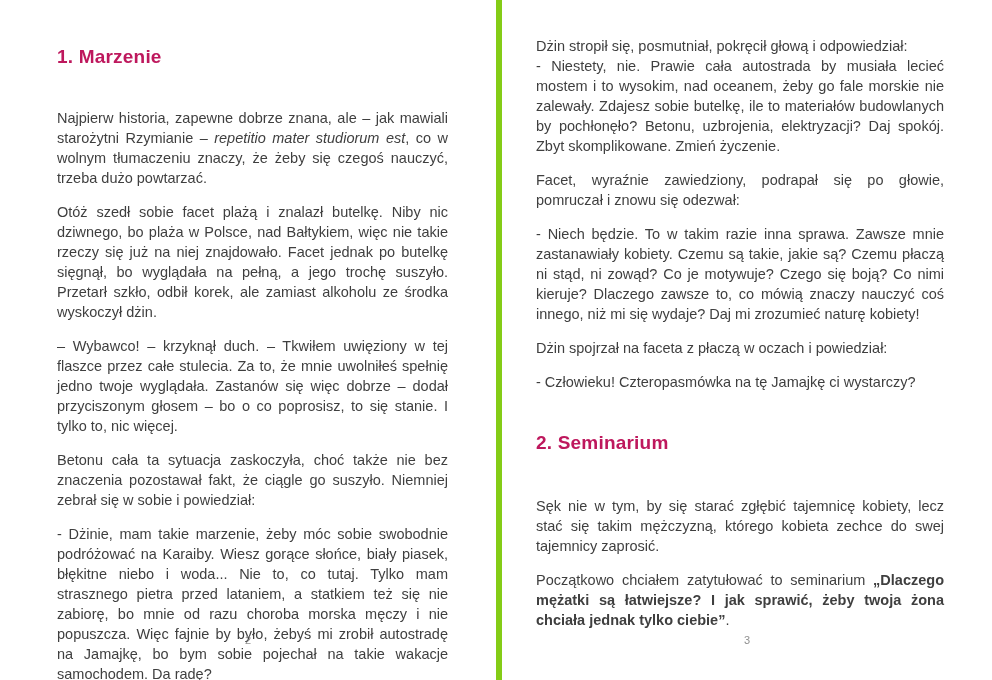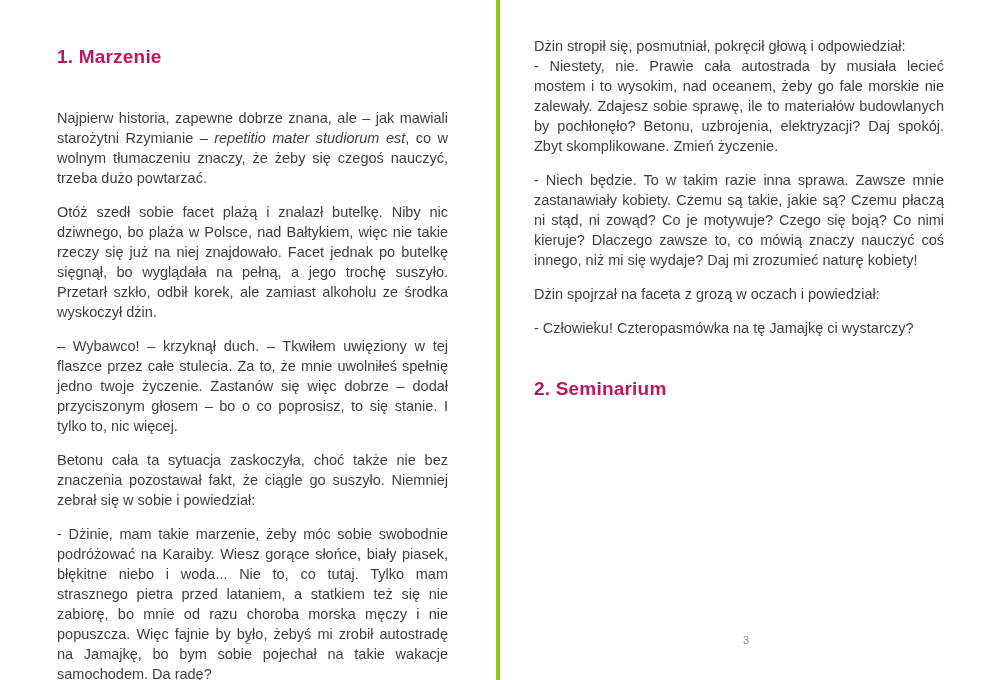"Dżin stropił się, posmutniał, pokręcił" .page-right { border-left: 4px solid #84cc16 -> 6px solid #84cc16 }
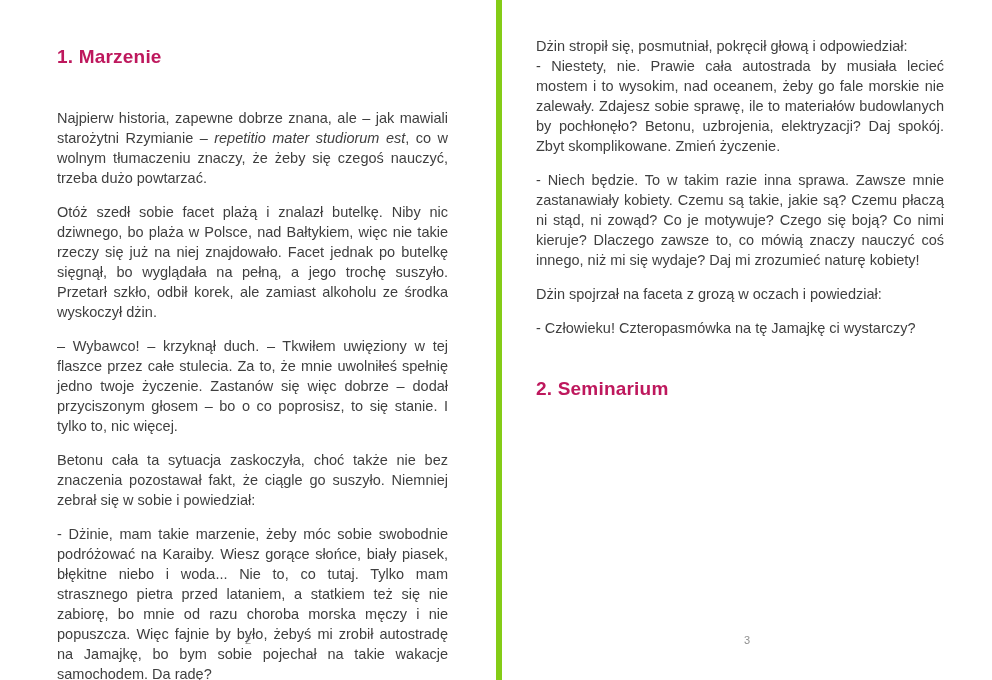"- Niestety, nie. Prawie cała" span { text: sprawę -> butelkę }
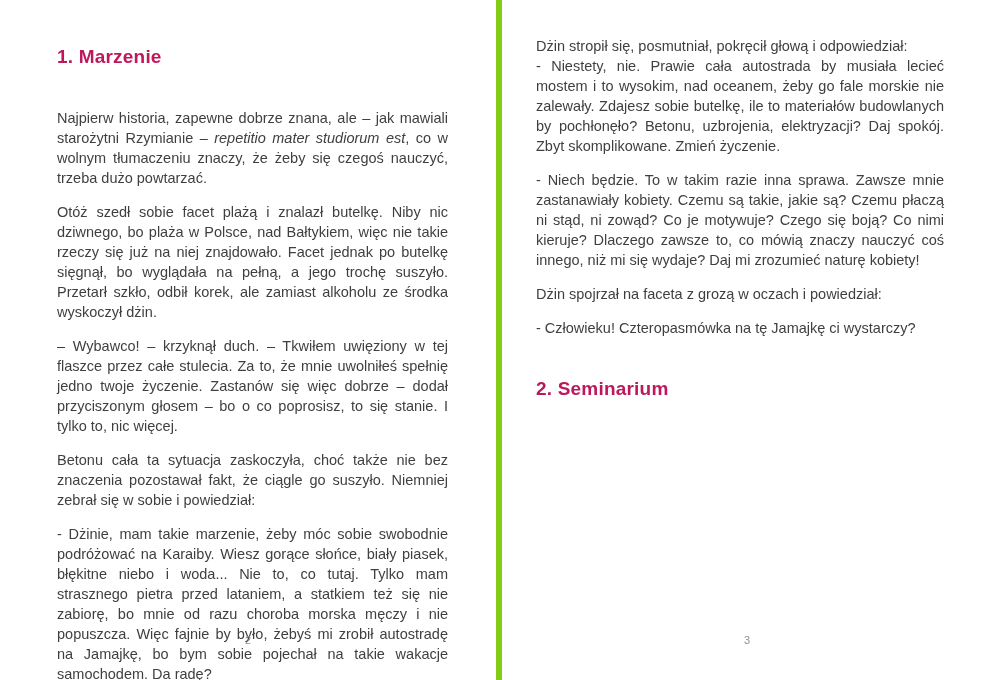"Facet, wyraźnie zawiedziony, podrapał" p.para { html: none -> <p>Facet, wyraźnie zawiedziony, podrapał się po głowie, pomruczał i znowu się odezwał:</p> }
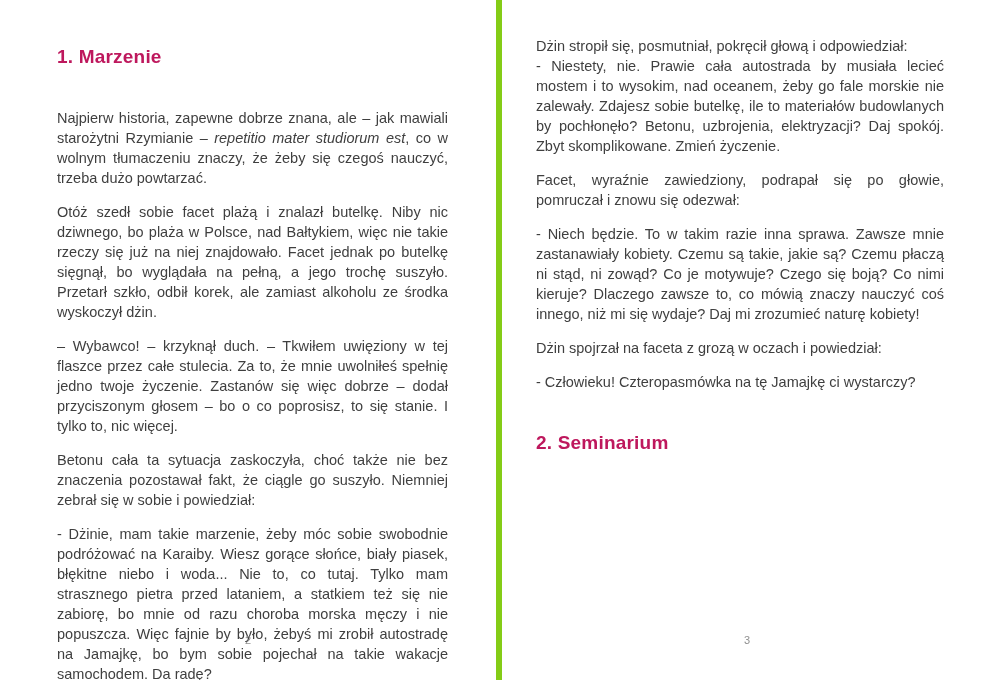"– Wybawco! – krzyknął duch." p.para { text: życzenie -> wyglądała }
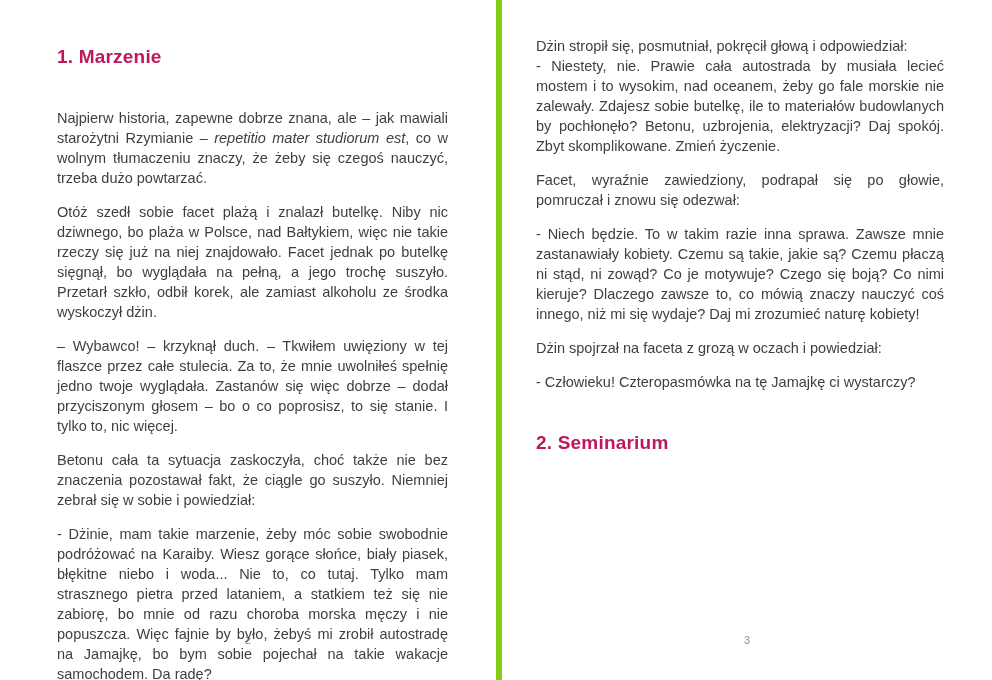"Dżin spojrzał na faceta z" p.para { text: grozą -> płaczą }
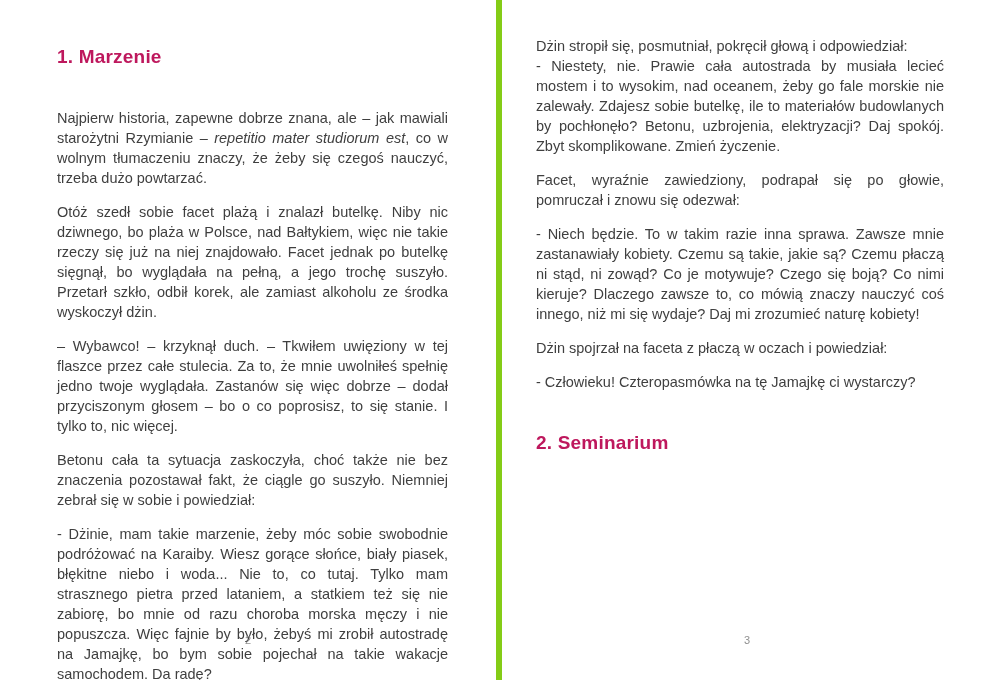"Sęk nie w tym, by" p.para { html: none -> <p>Sęk nie w tym, by się starać zgłębić tajemnicę kobiety, lecz stać się takim mężczyzną, którego kobieta zechce do swej tajemnicy zaprosić.</p> }
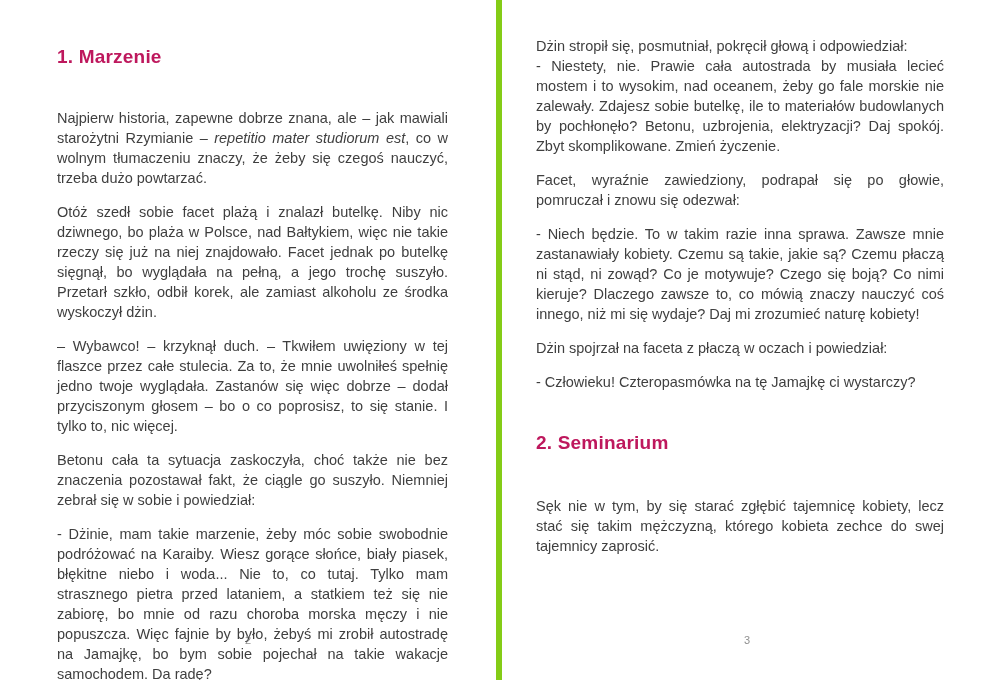"Początkowo chciałem zatytułować to" p.para { html: none -> <p><span>Początkowo chciałem zatytułować to seminarium </span><strong>„Dlaczego mężatki są łatwiejsze? I jak sprawić, żeby twoja żona chciała jednak tylko ciebie”</strong><span>.</span></p> }
